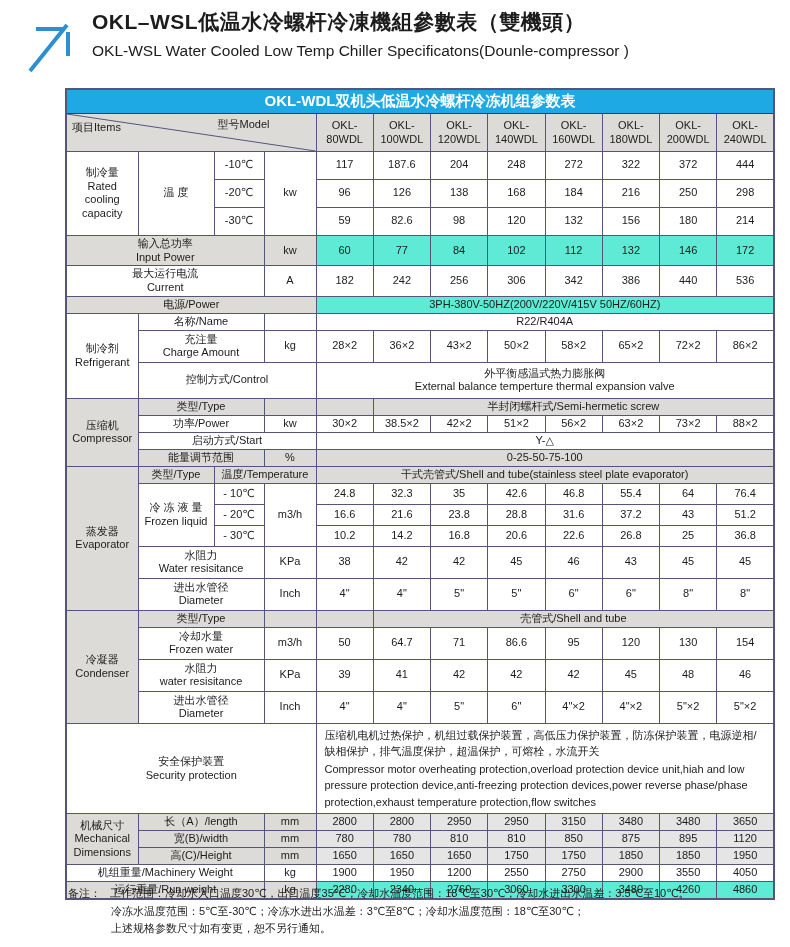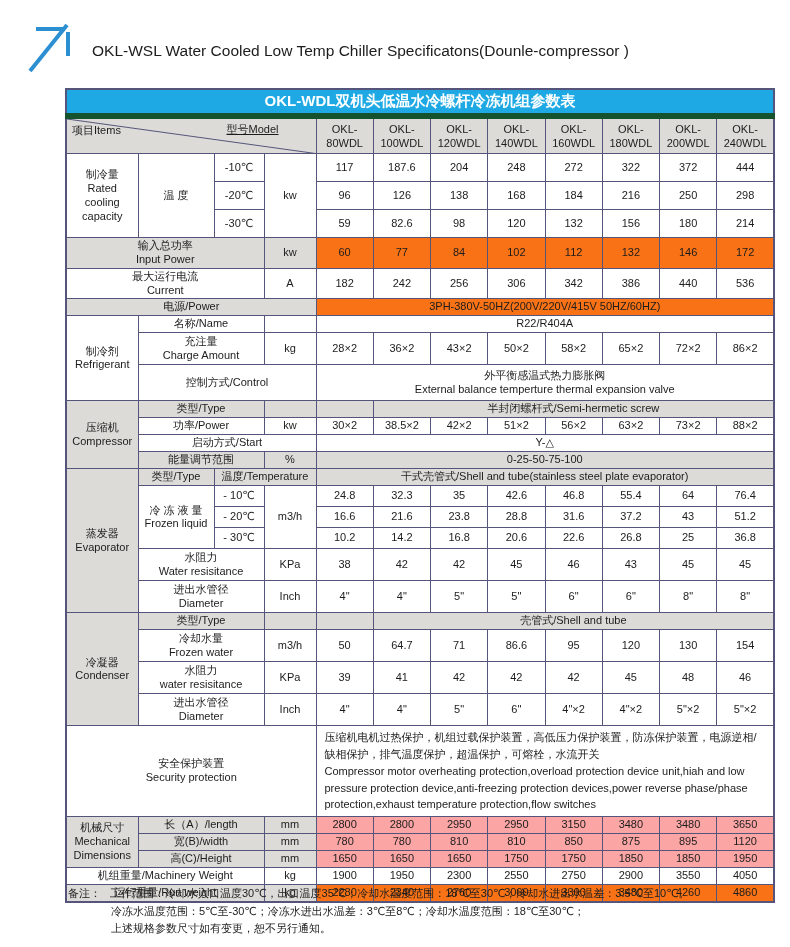"OKL–WSL低温水冷螺杆冷凍機組參數表（雙機頭）" div.title-cn { html: none -> <div>OKL–WSL低温水冷螺杆冷凍機組參數表（雙機頭）</div> }
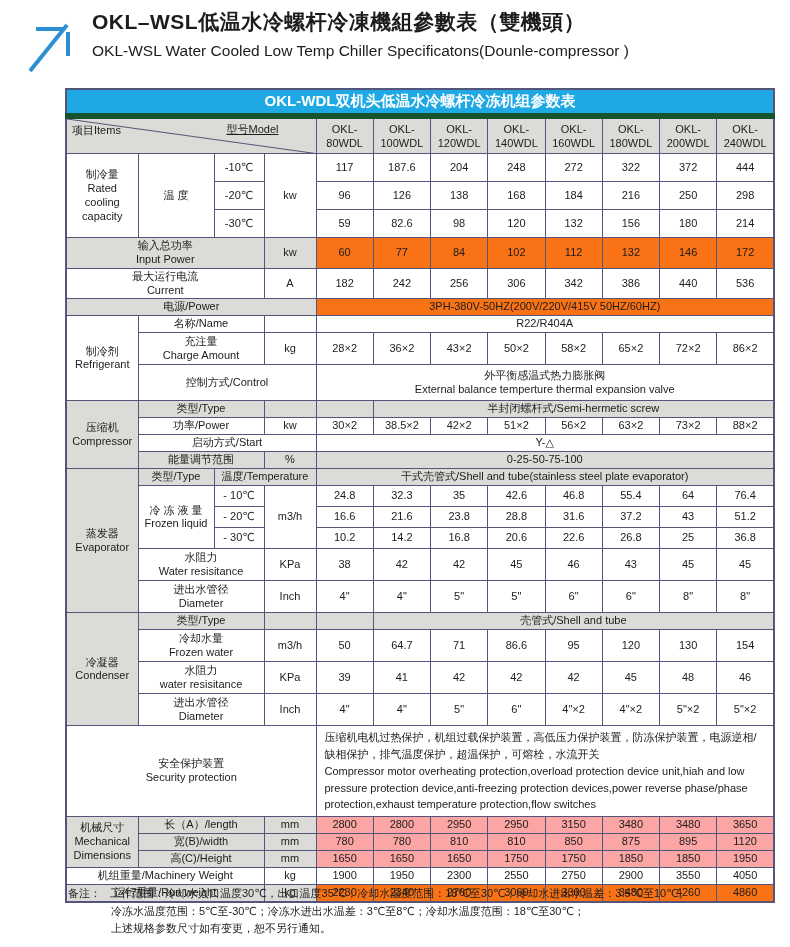"OKL-WDL双机头低温水冷螺杆冷冻机组参数表" td.banner { border-bottom: 6px solid #14532d -> 1px solid #14532d }
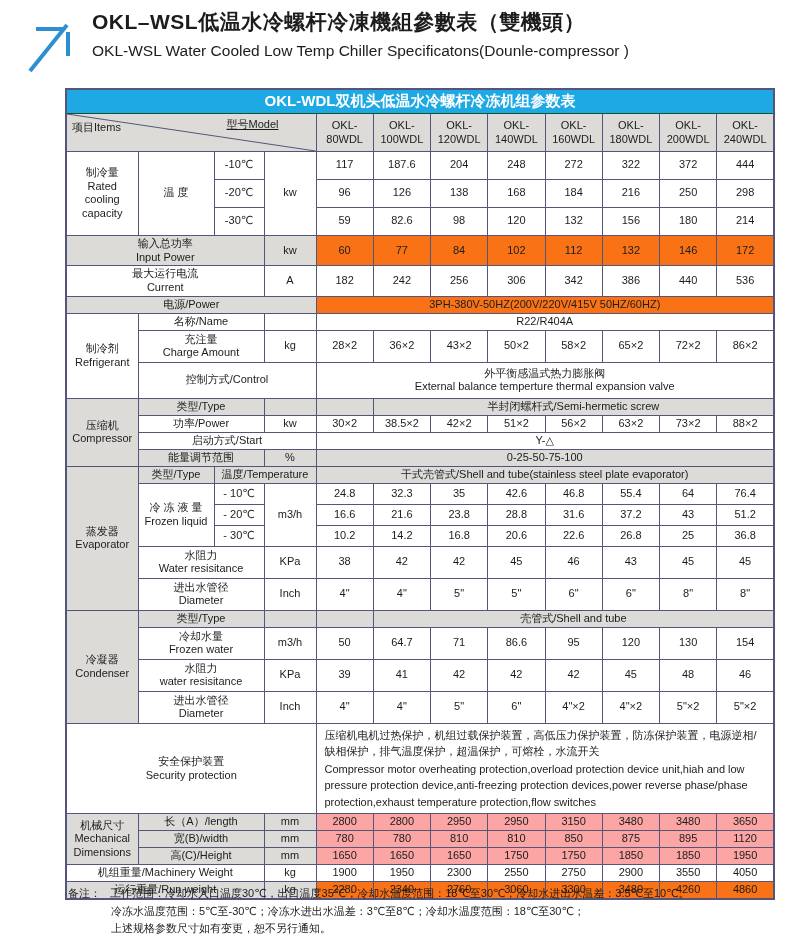"型号Model" .diag-model { right: 37px -> 46px; text-decoration: underline -> none }
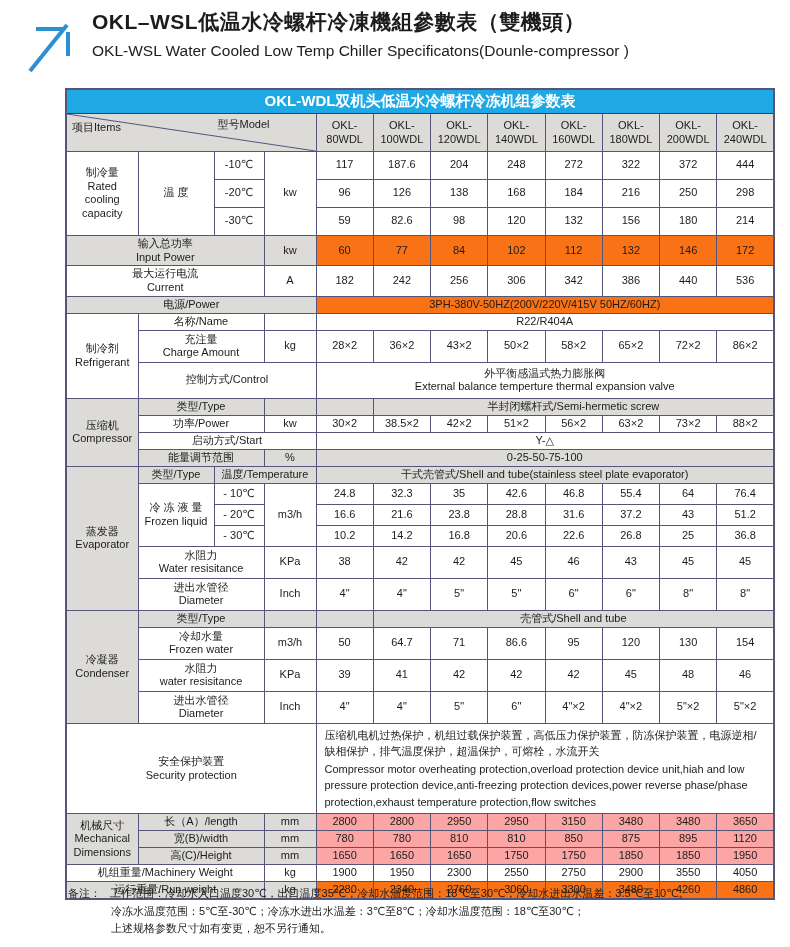"60" tr.gray td.v { background: #f97316 -> #5eead4 }
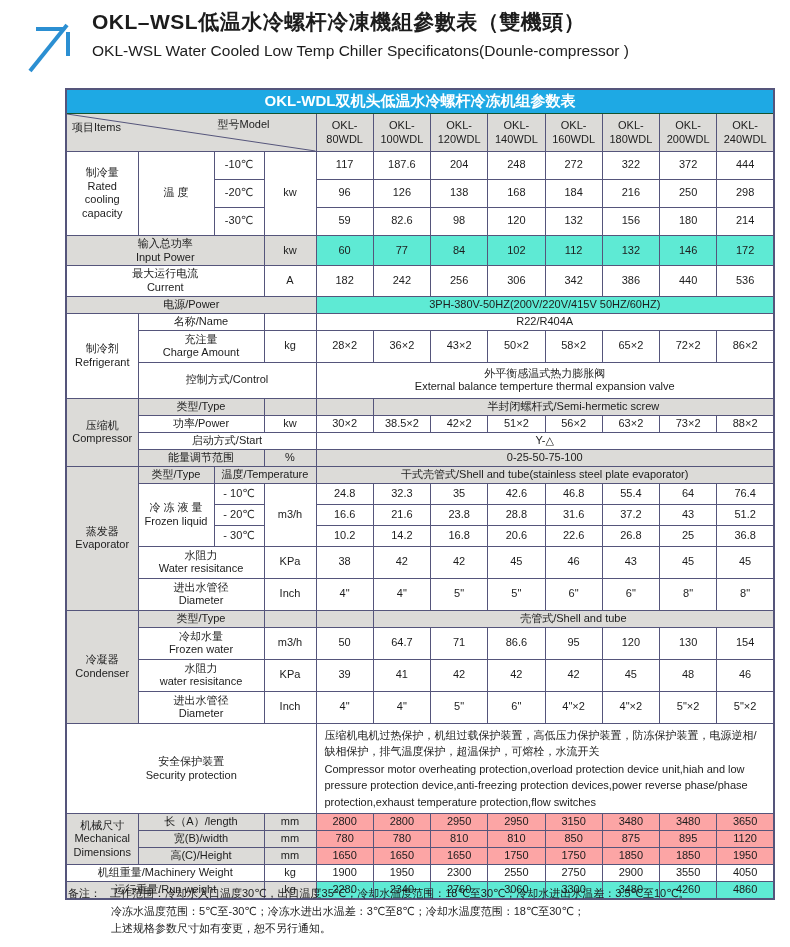"2800" tr.labgray td.v { background: #fca5a5 -> #e5e5e5 }
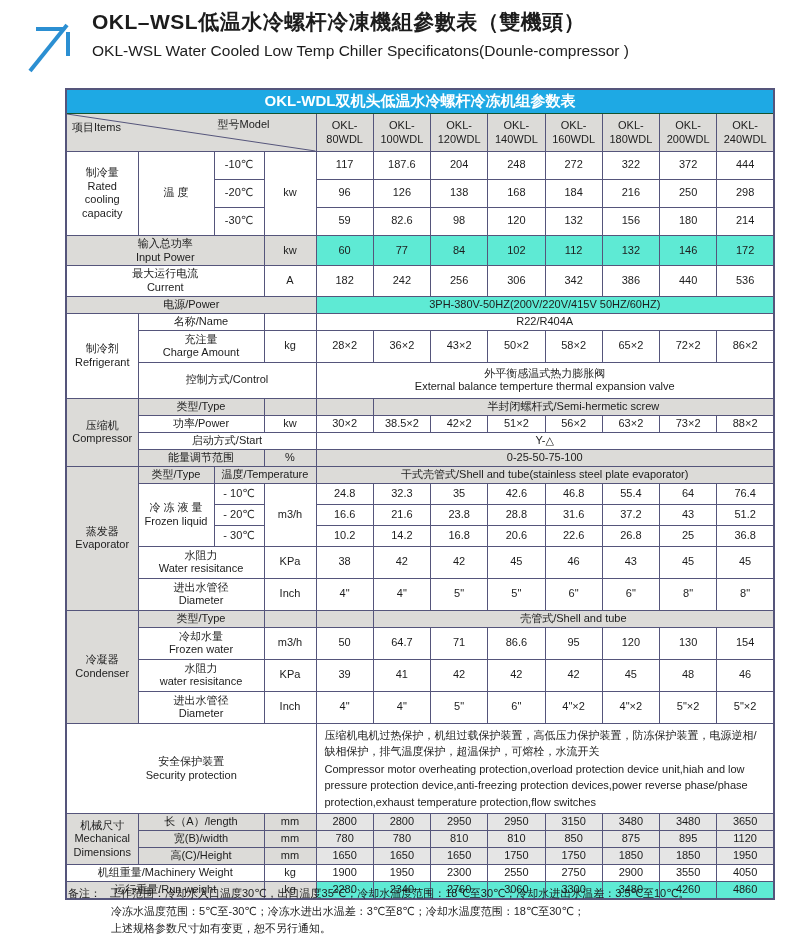"2300" td.v { text: 2300 -> 1200 }
